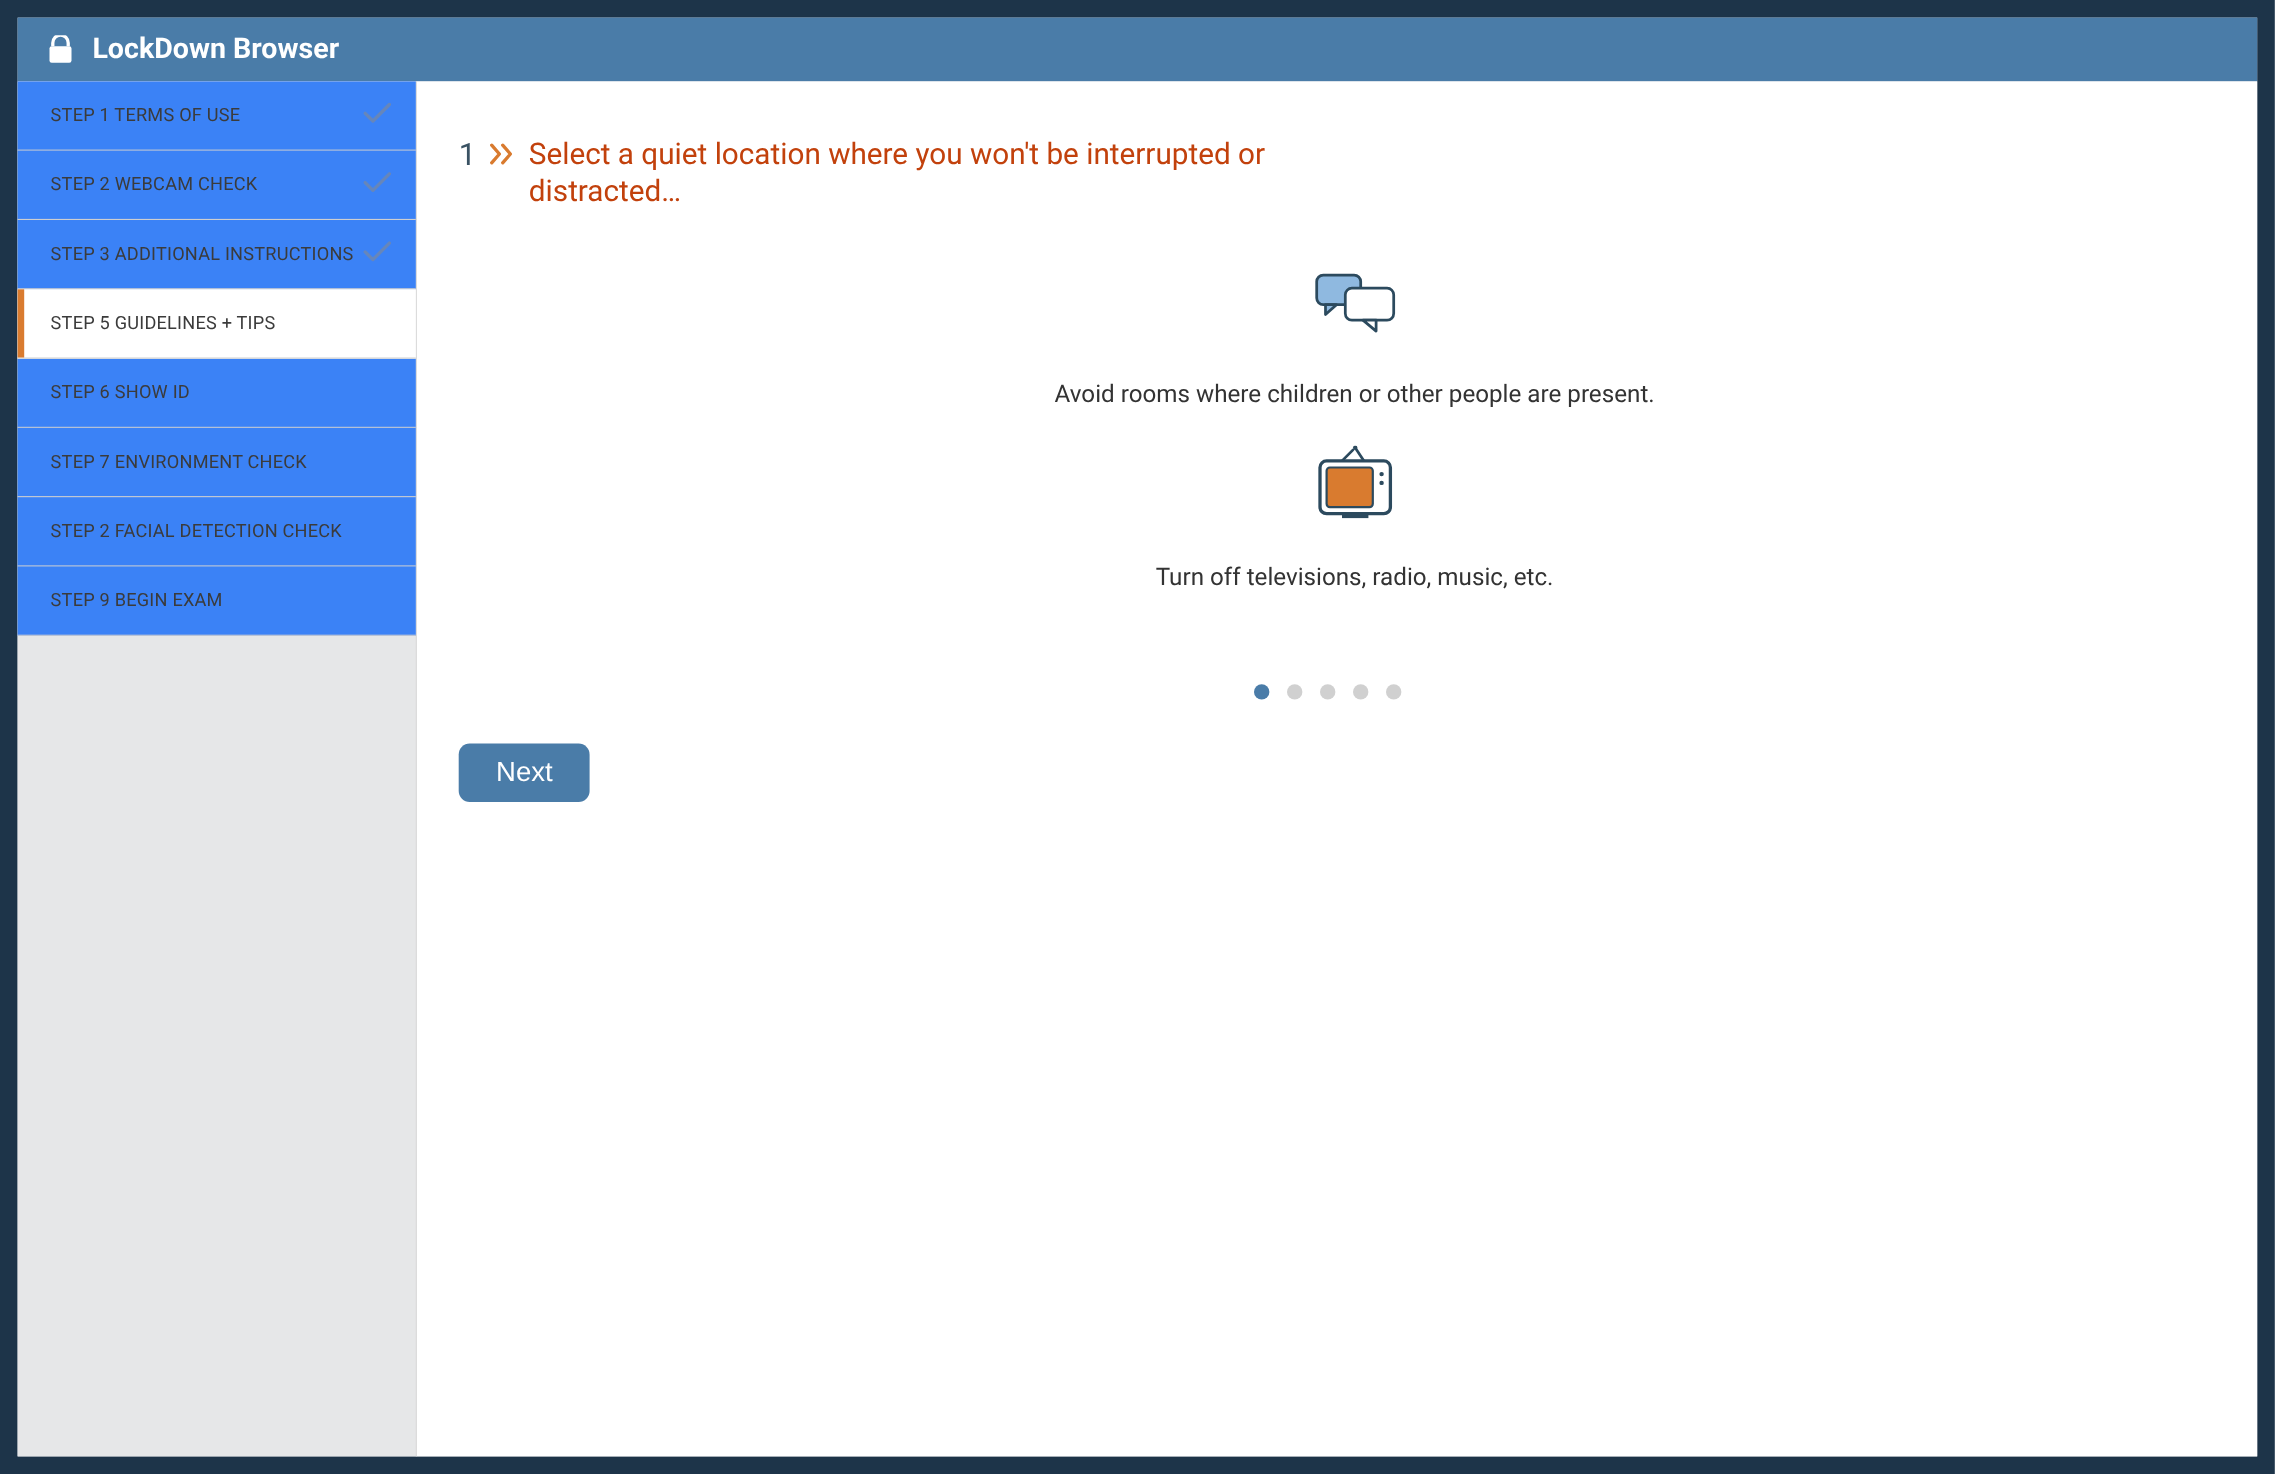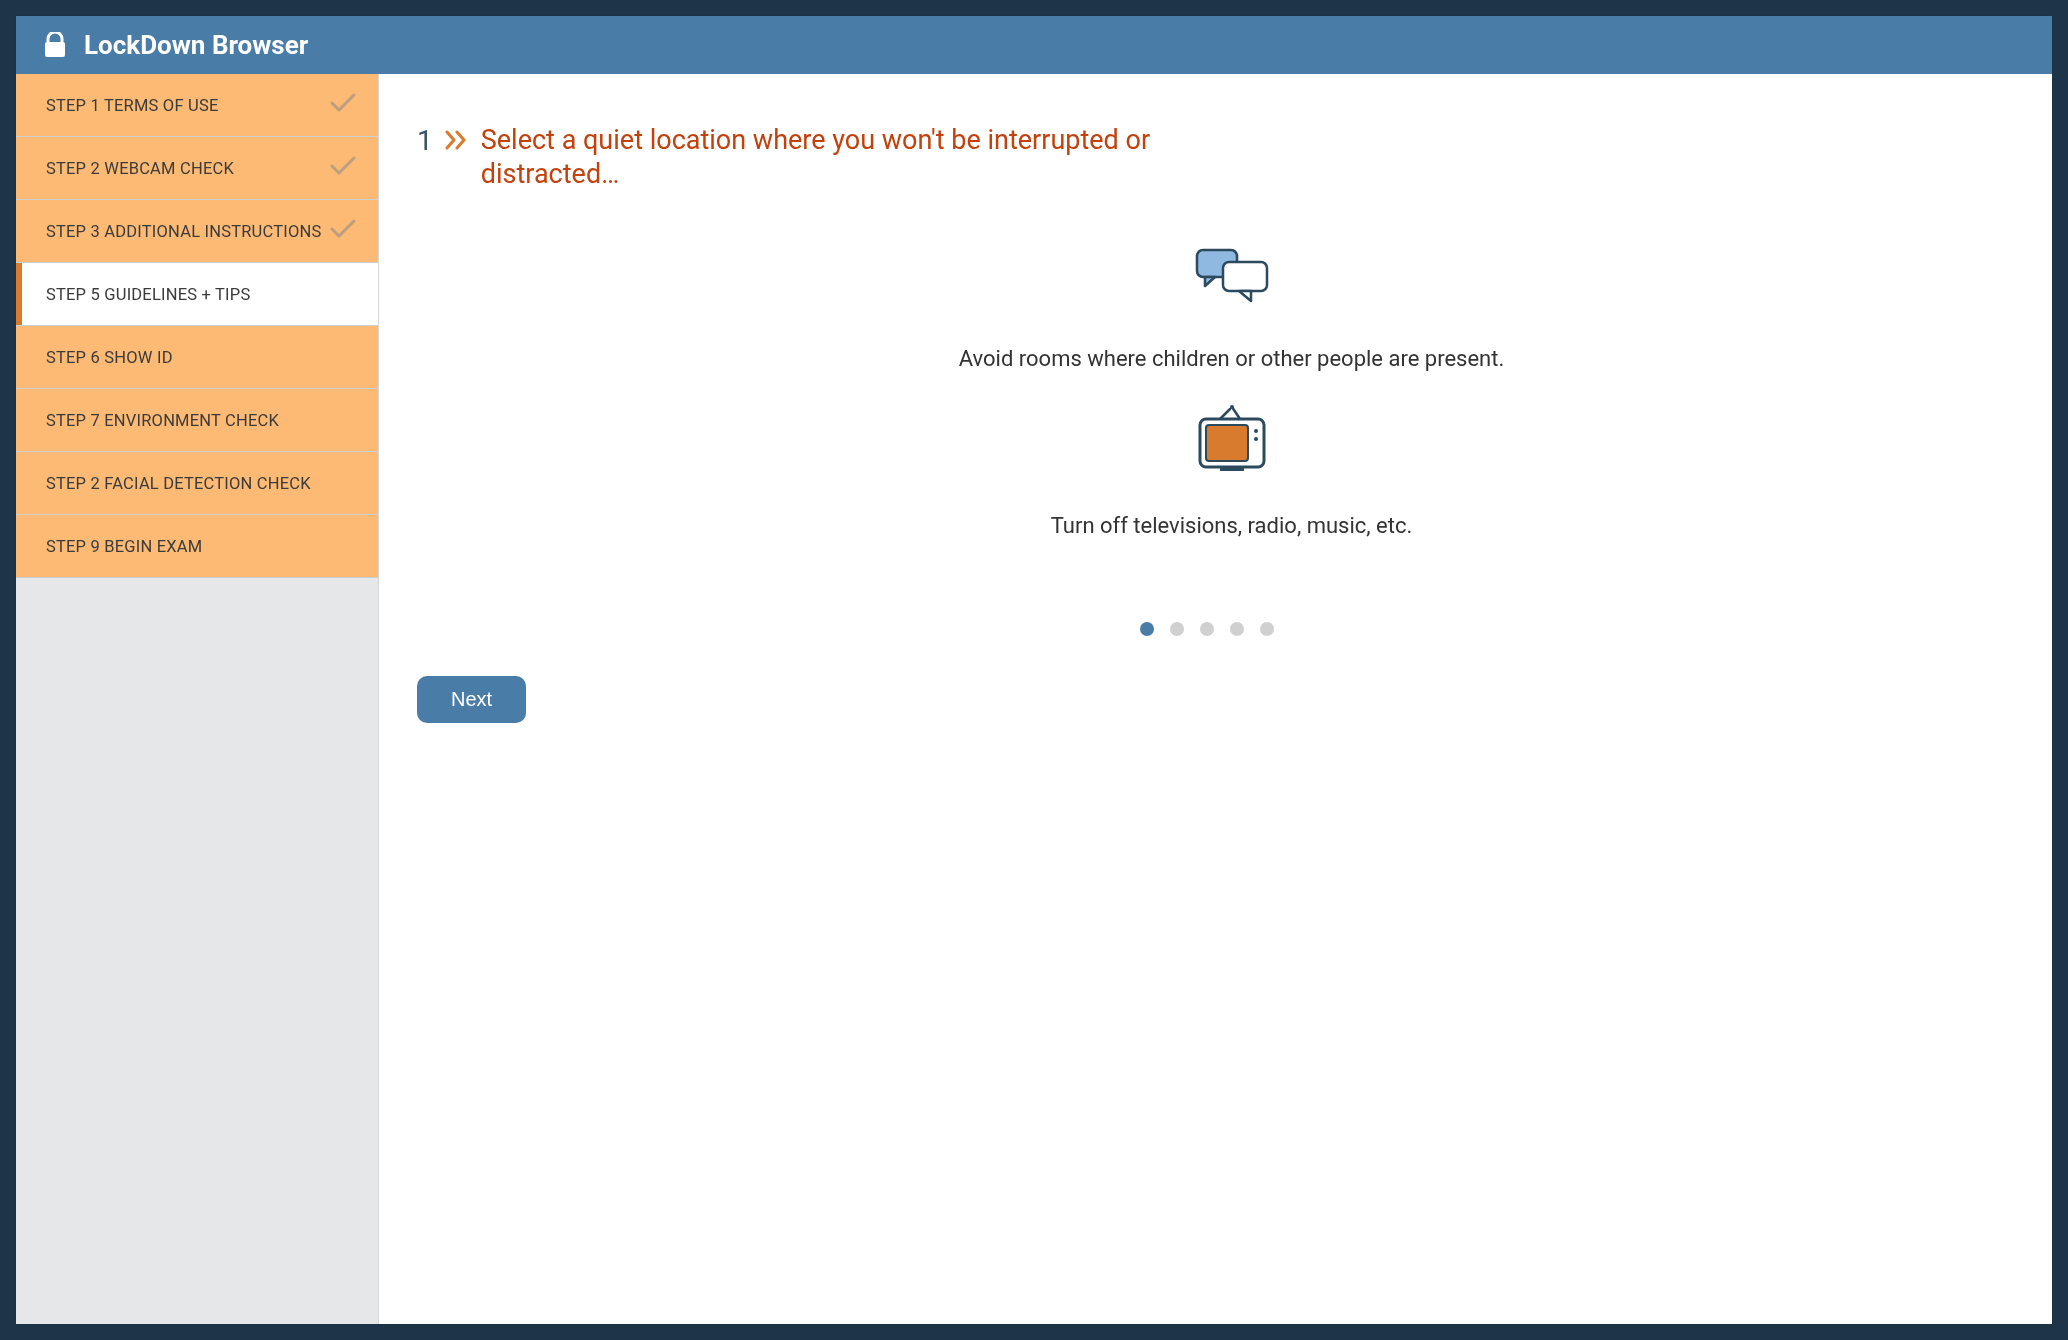"STEP 1 TERMS OF USE" .step { background: #fdba74 -> #3b82f6 }
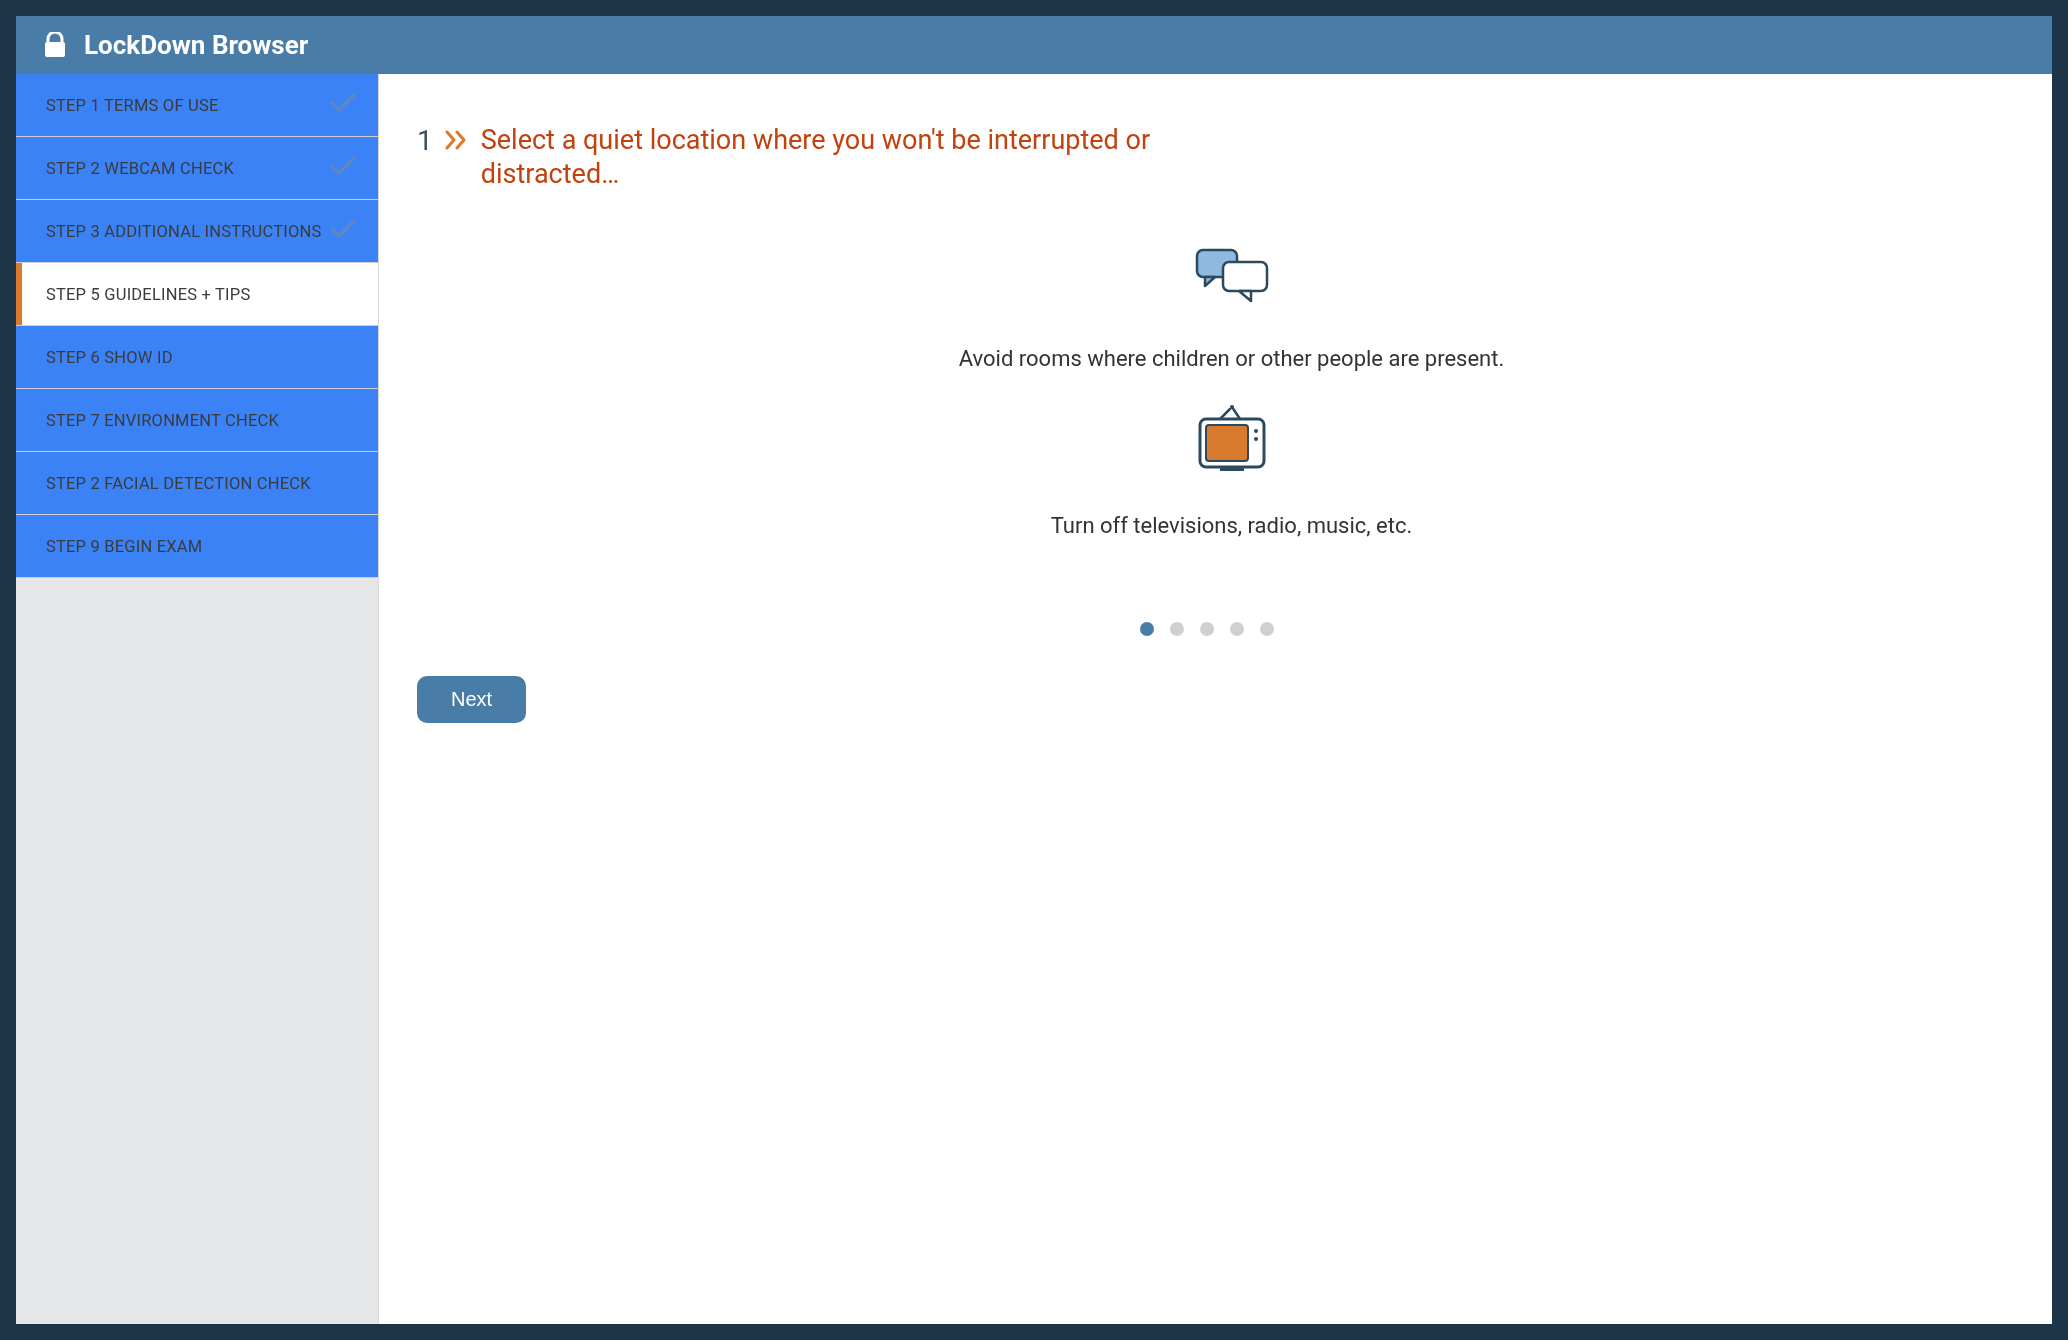"Next" .next-btn { font-size: 20px -> 25px }
